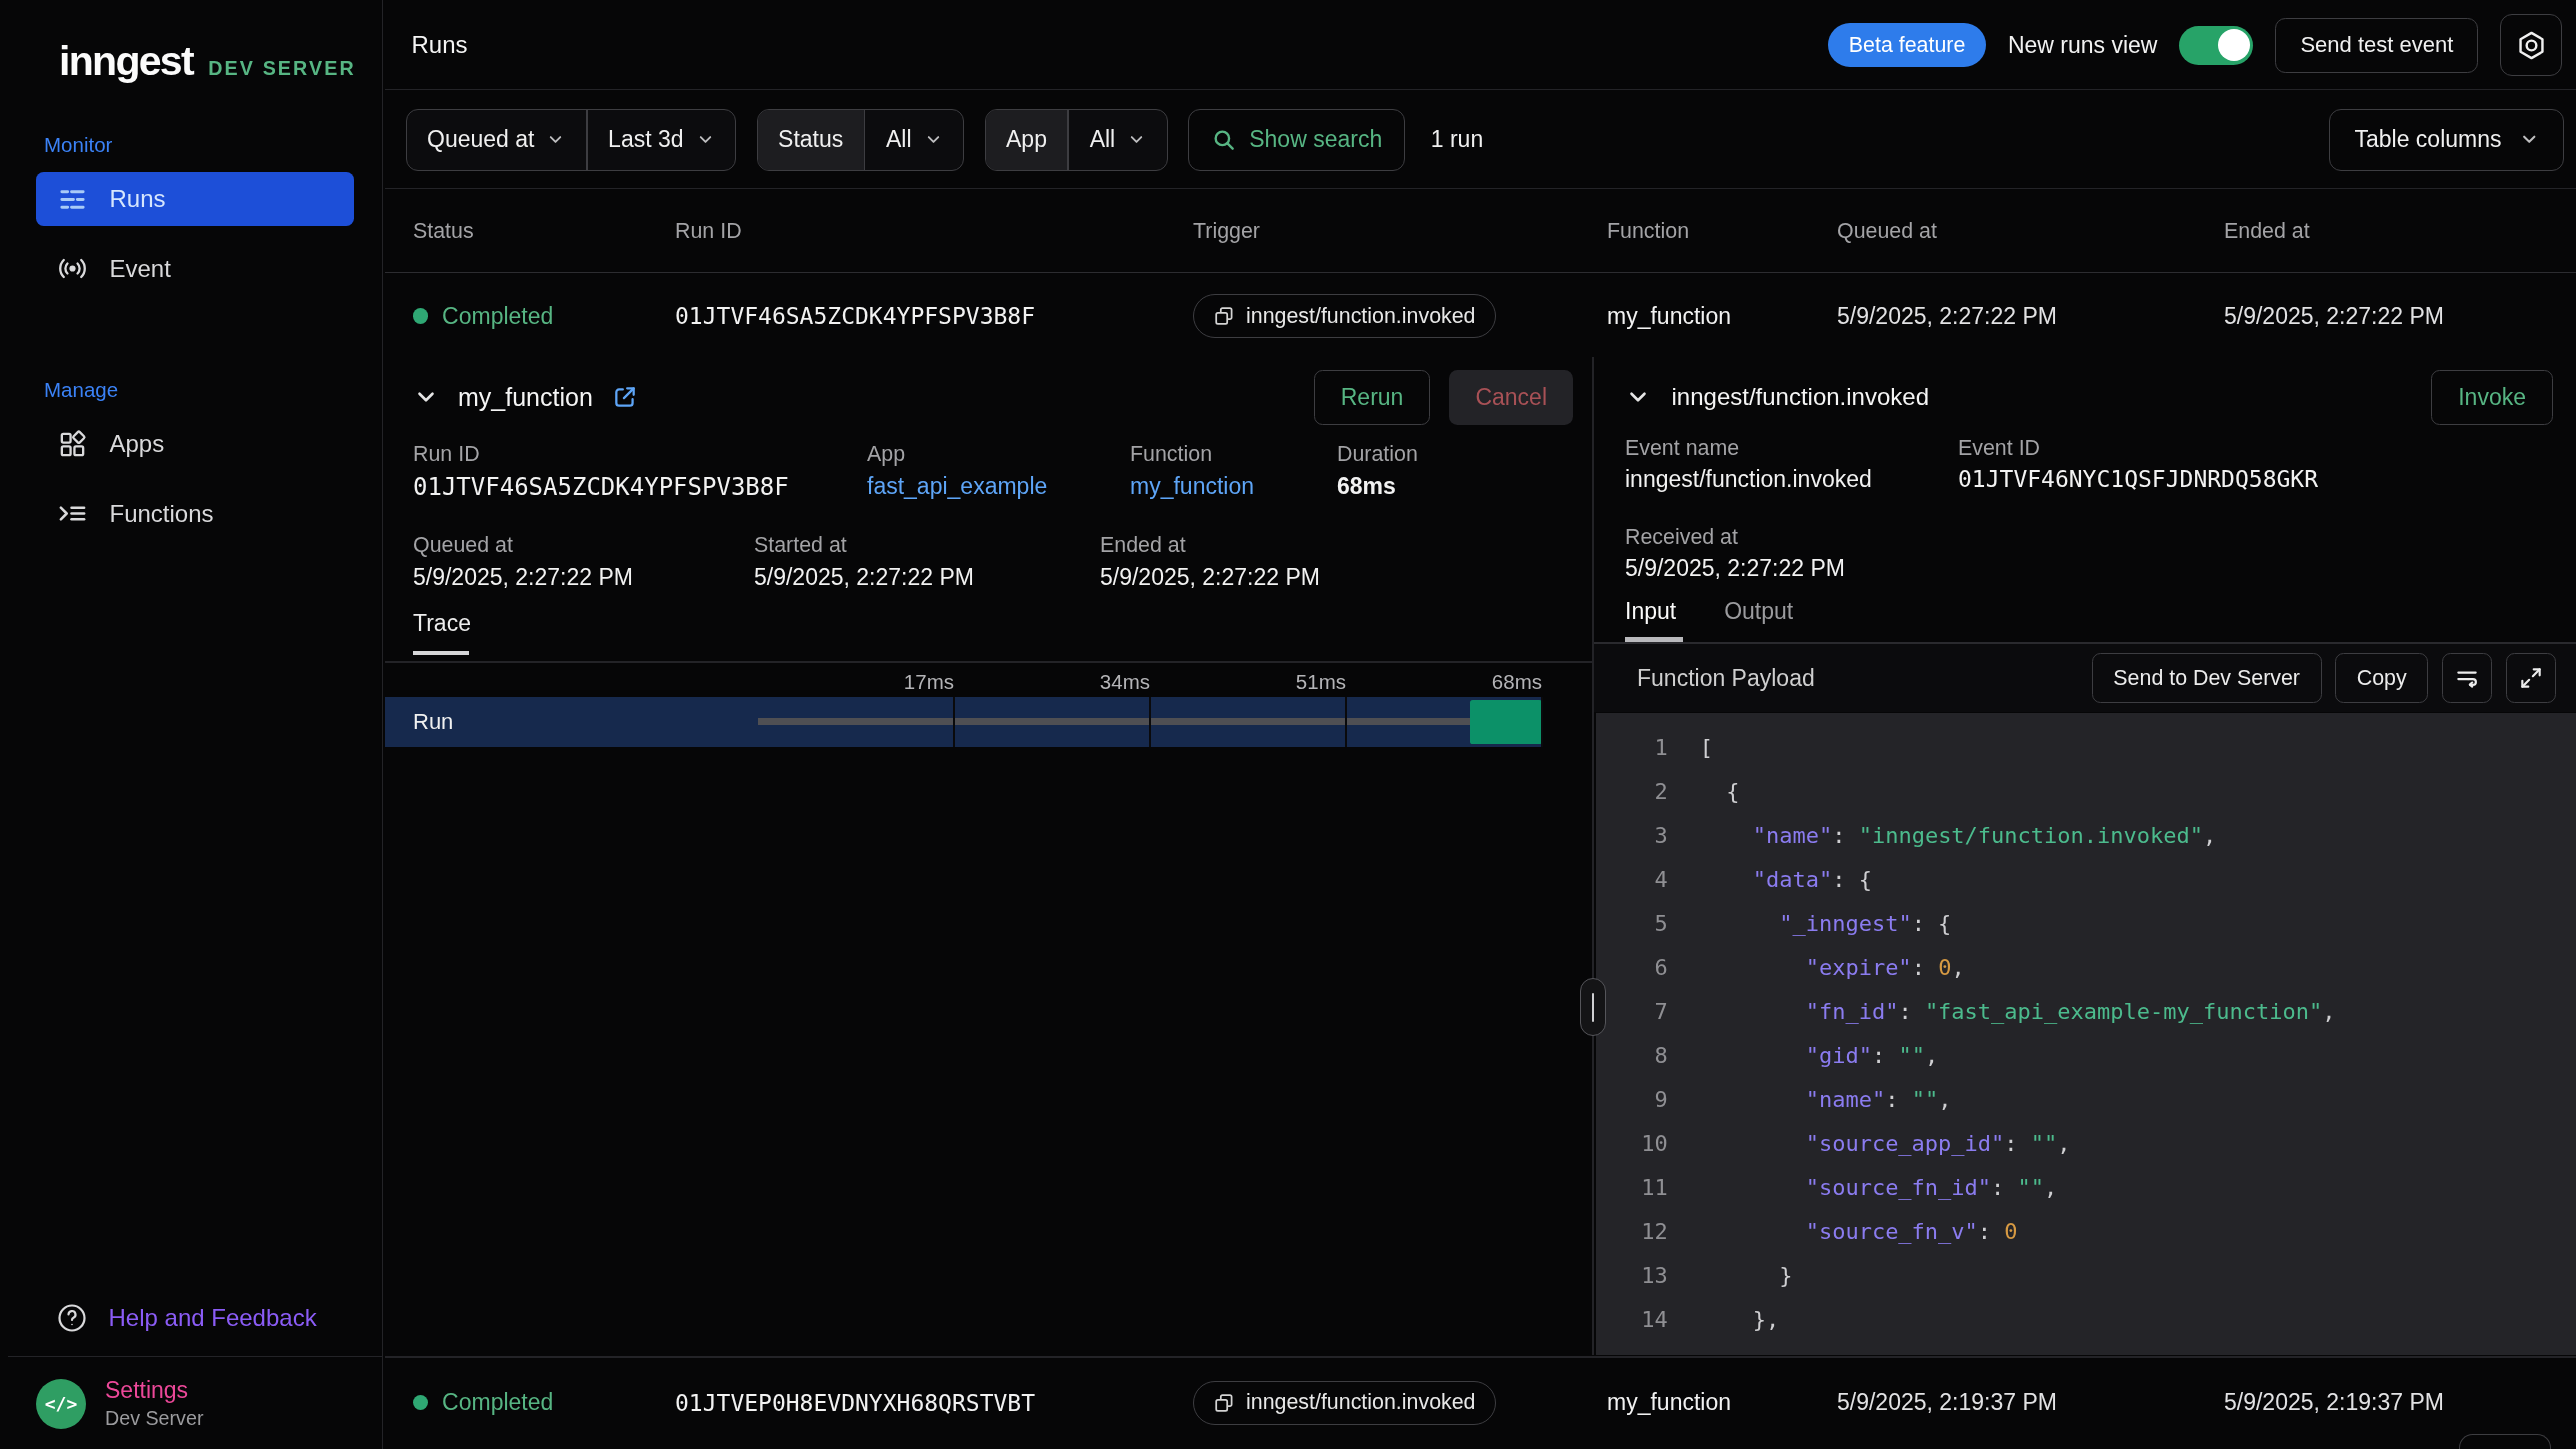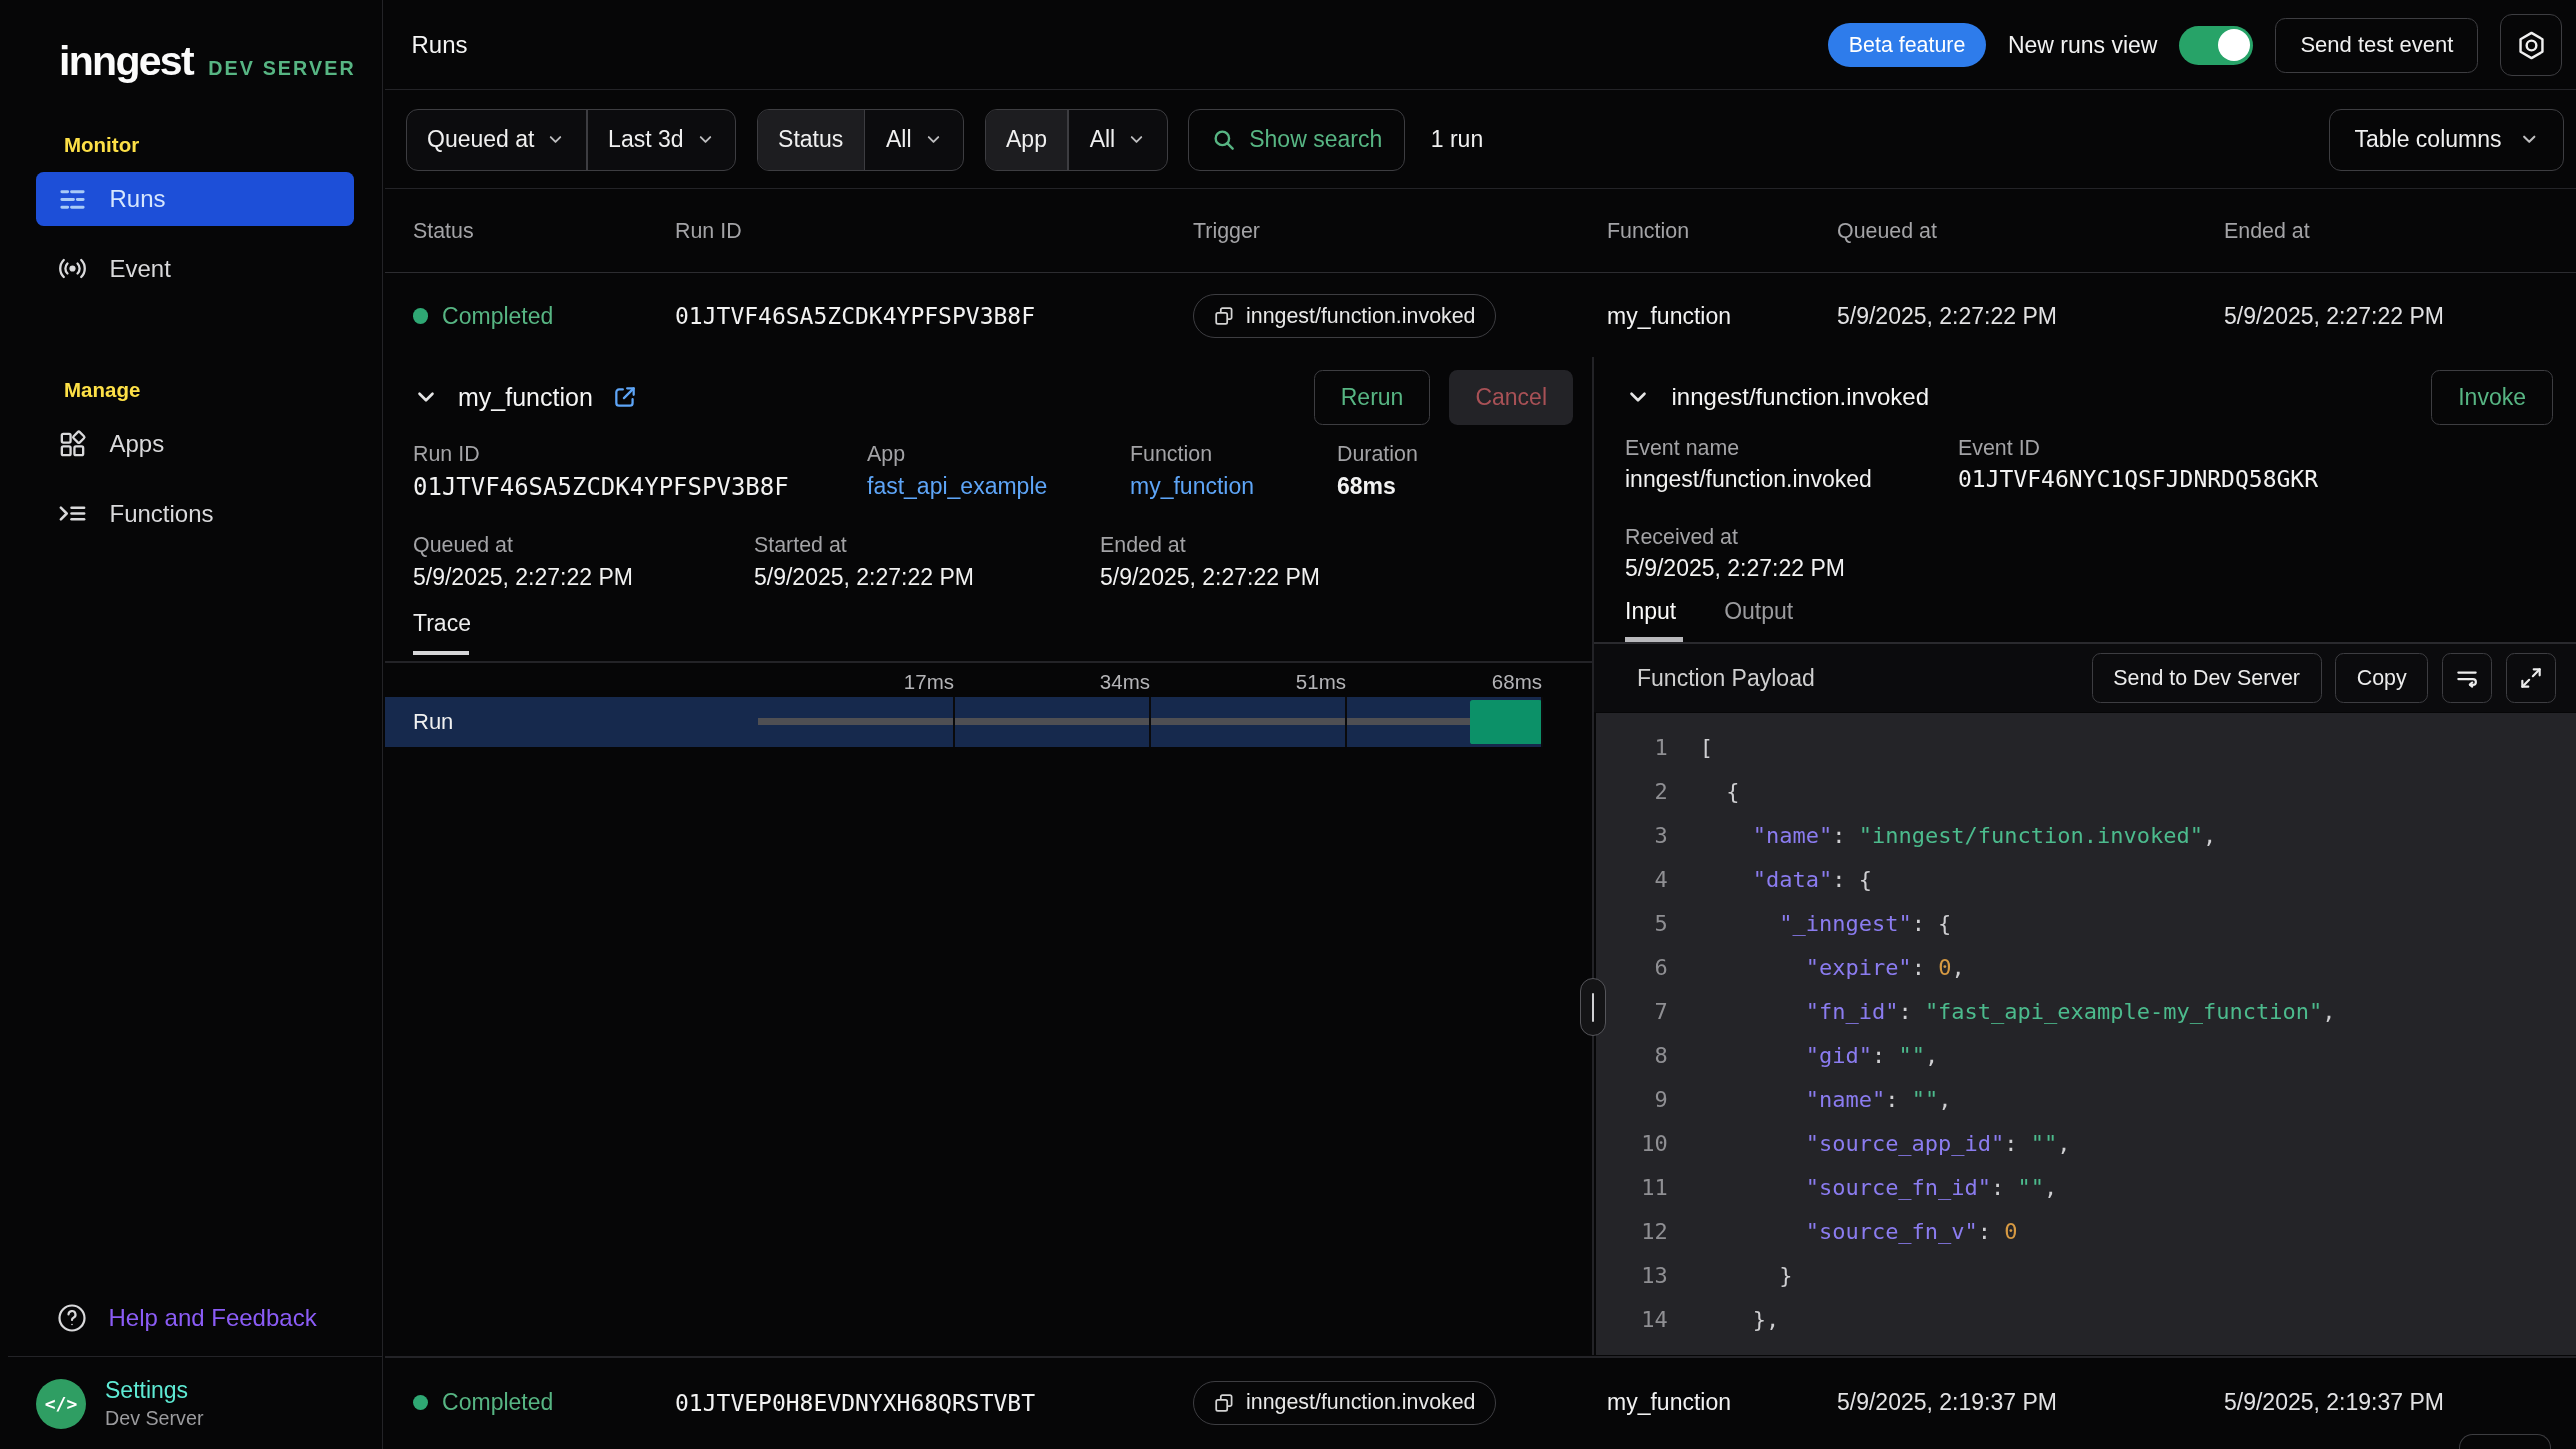"Monitor" .nav-label { color: #fde047 -> #3b82f6; font-weight: bold -> none; margin: 48px 0 0 56px -> 48px 0 0 36px }
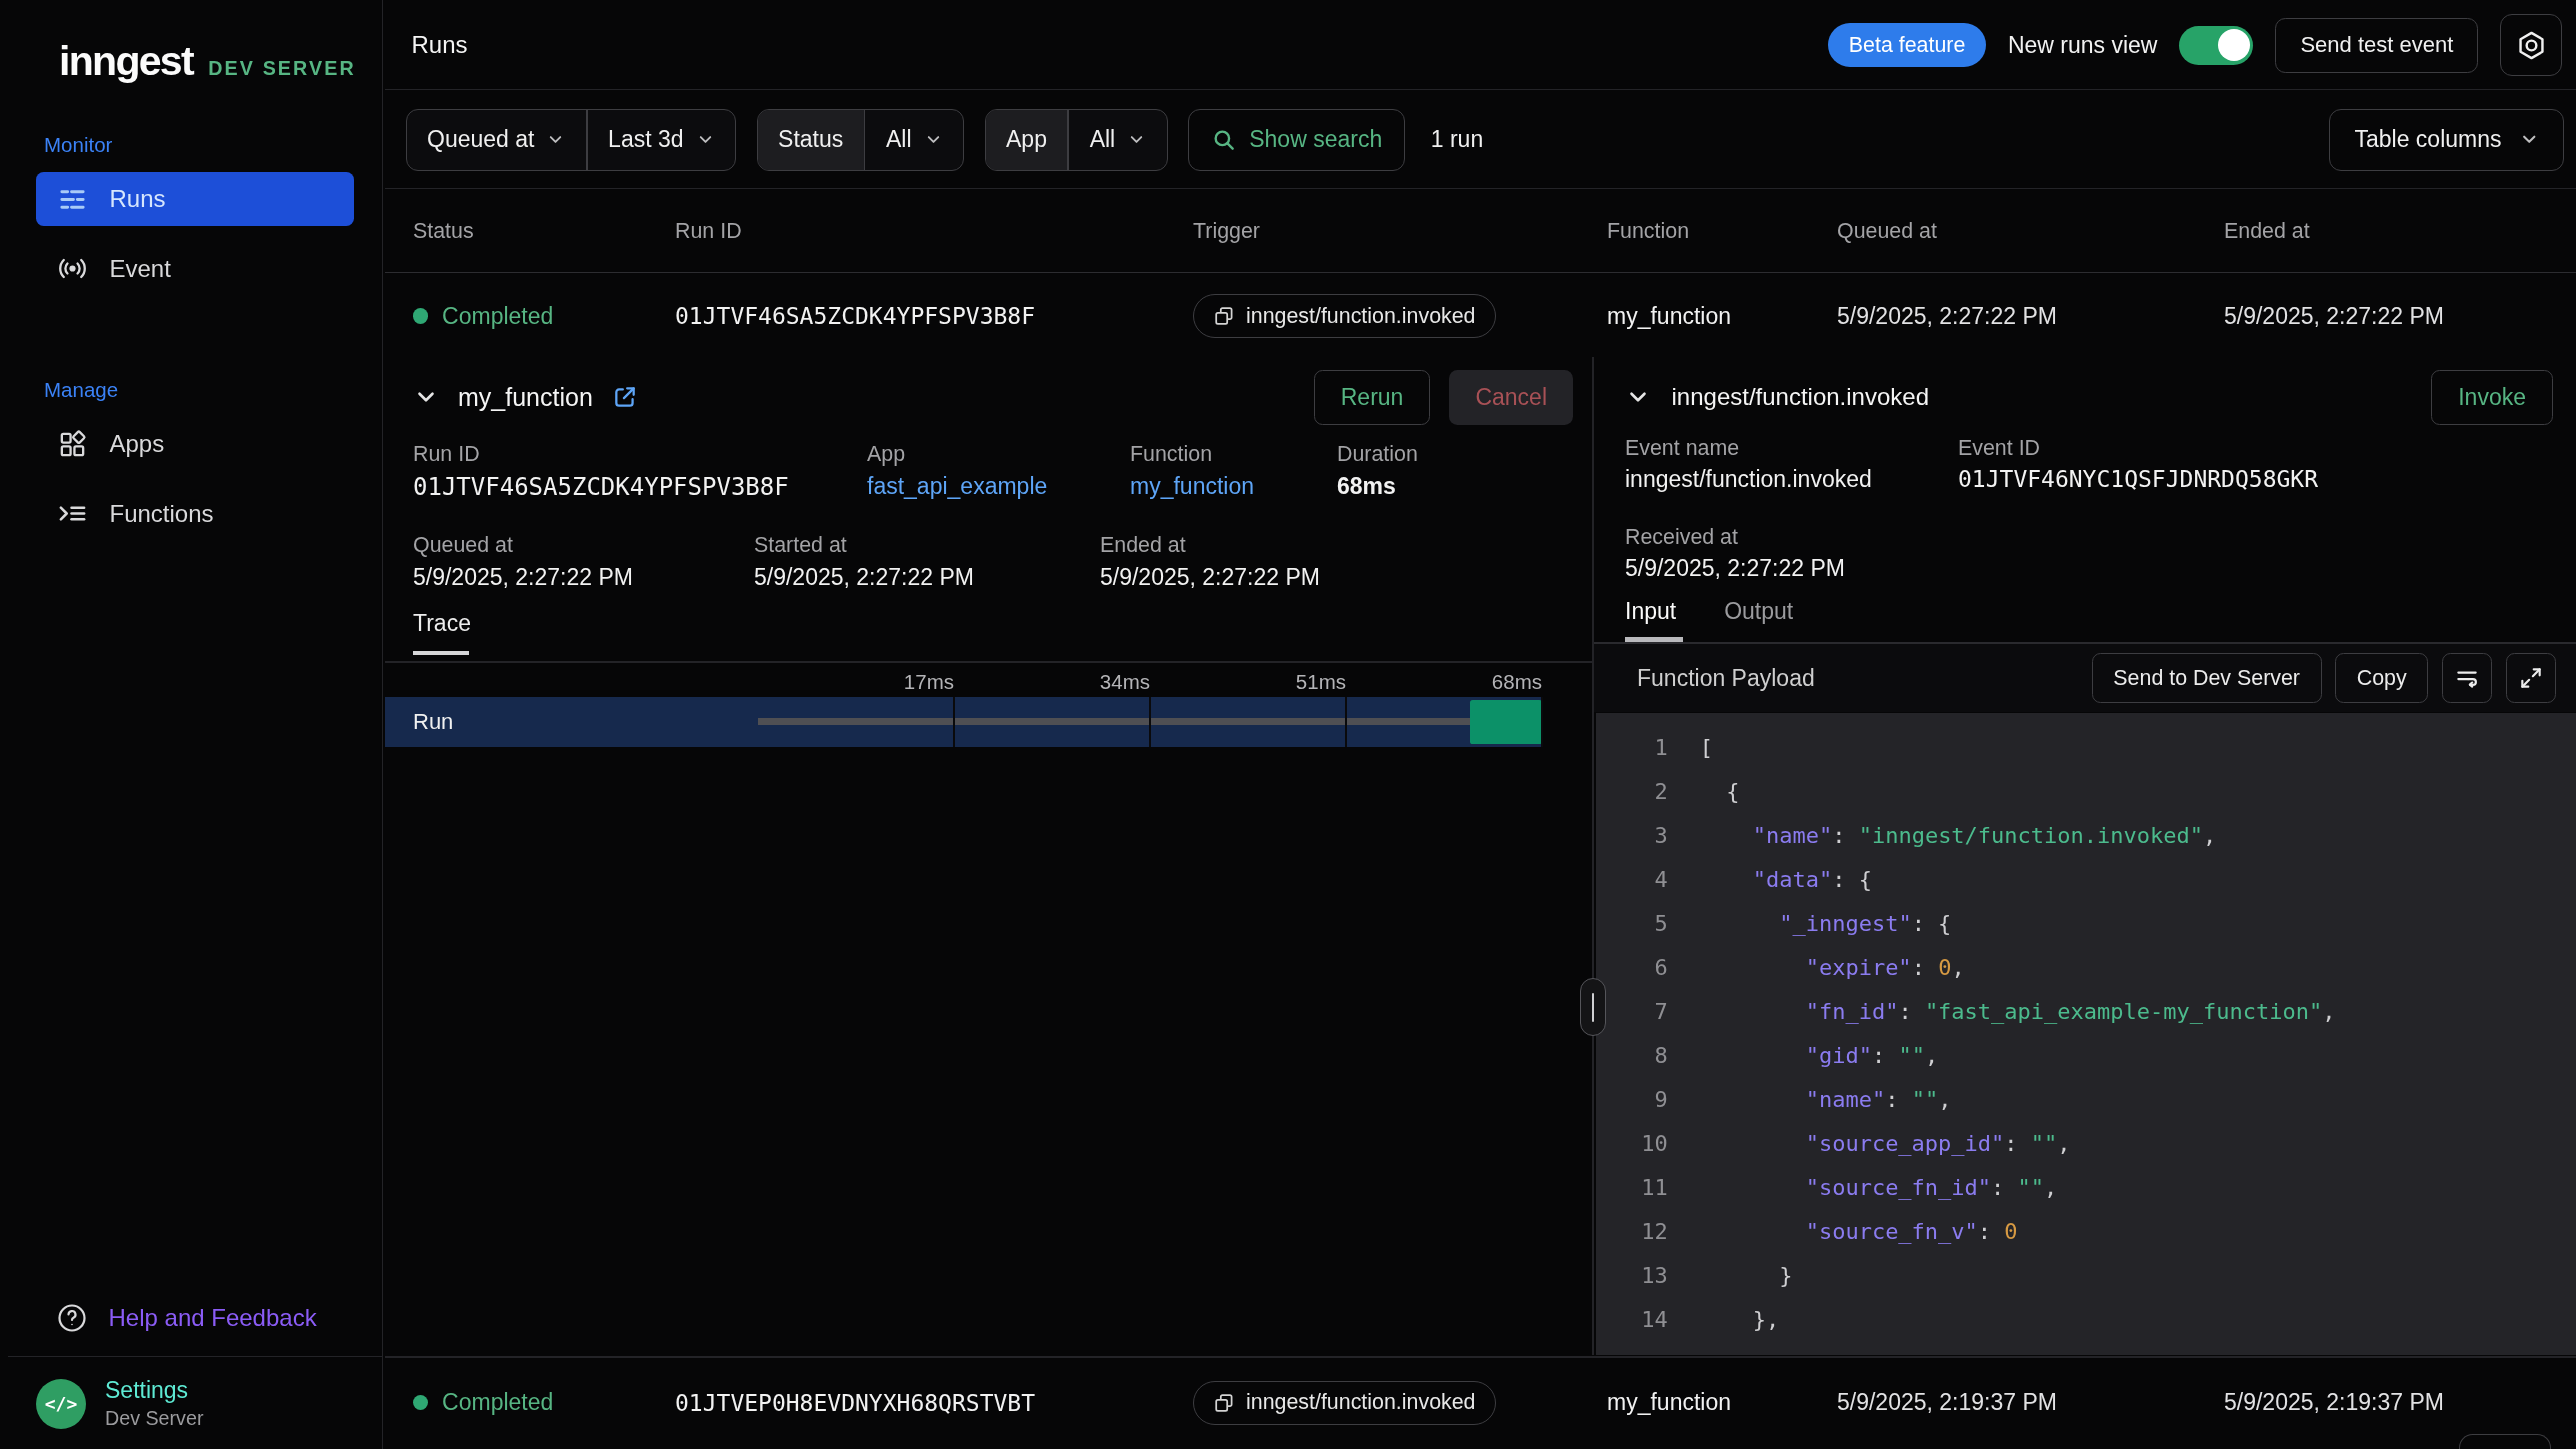"Settings" .sb-settings-title { color: #5eead4 -> #ec4899 }
